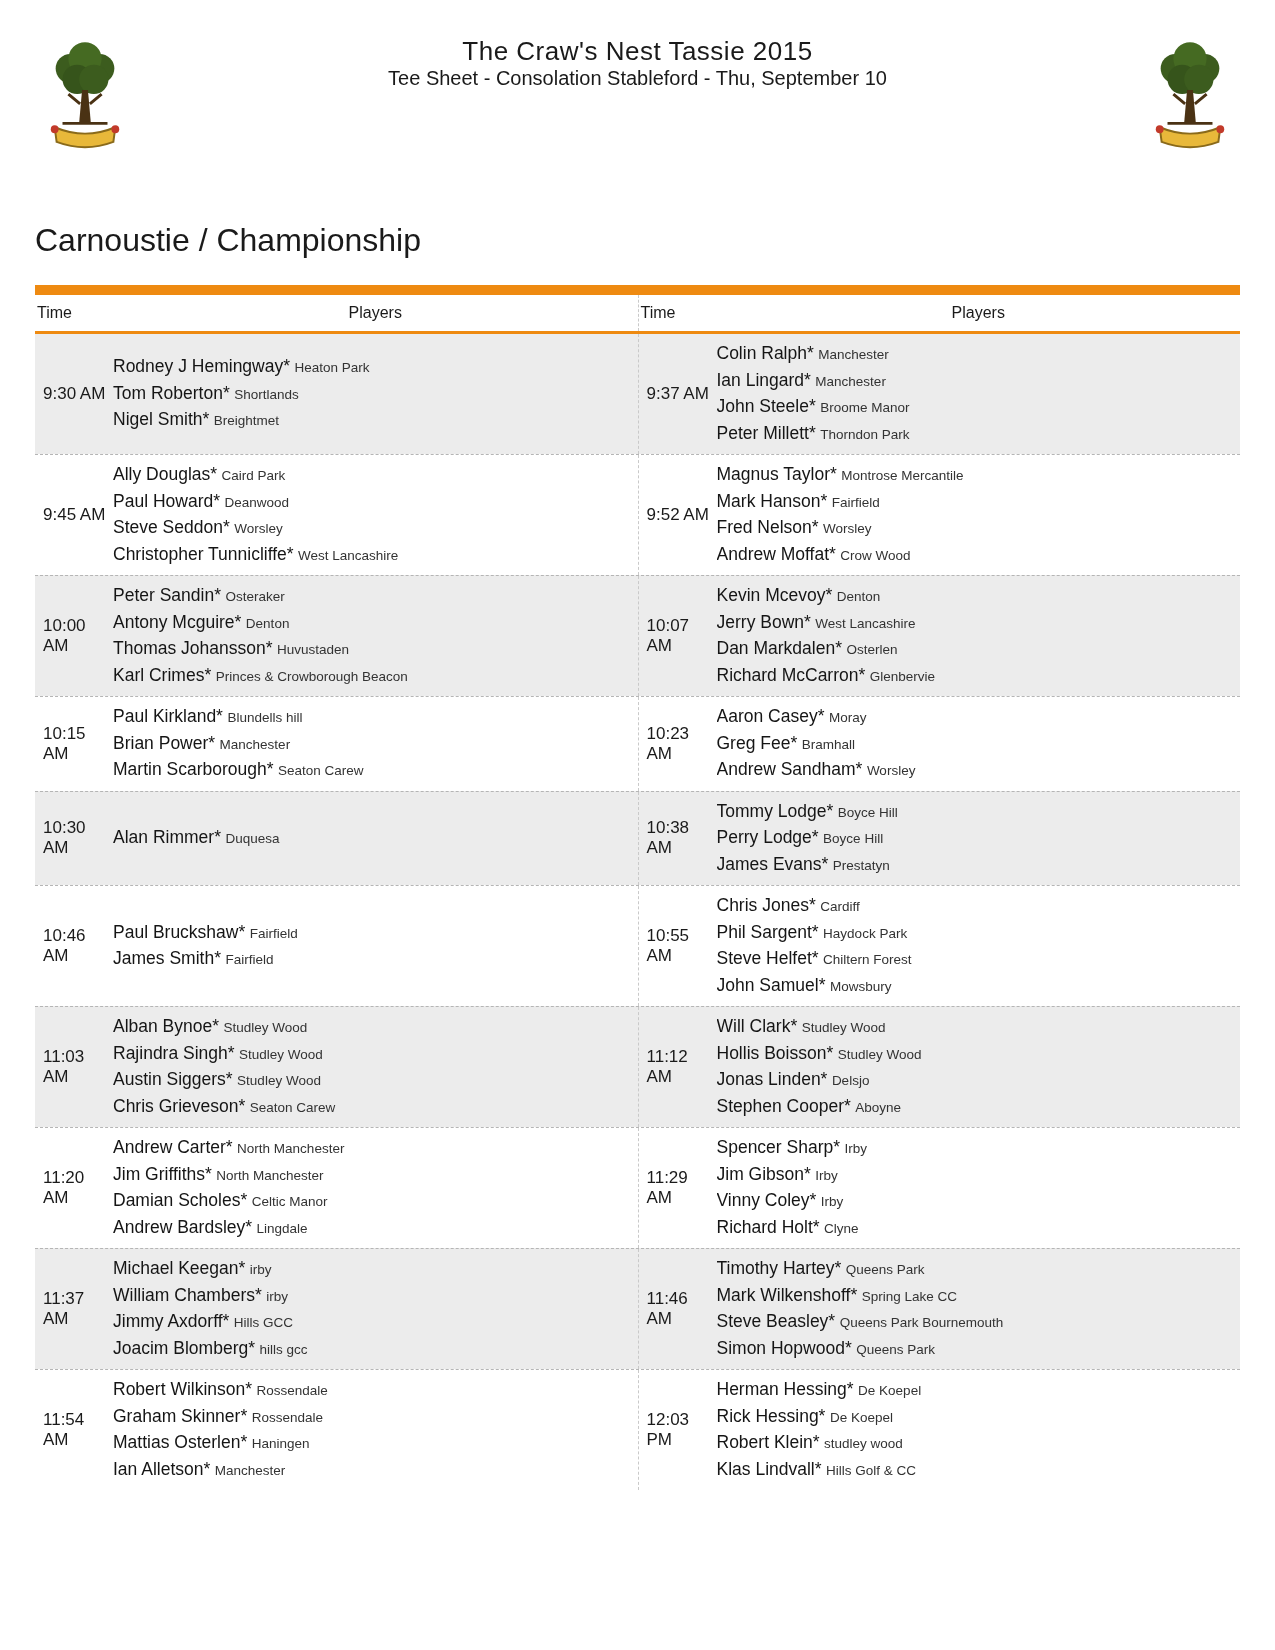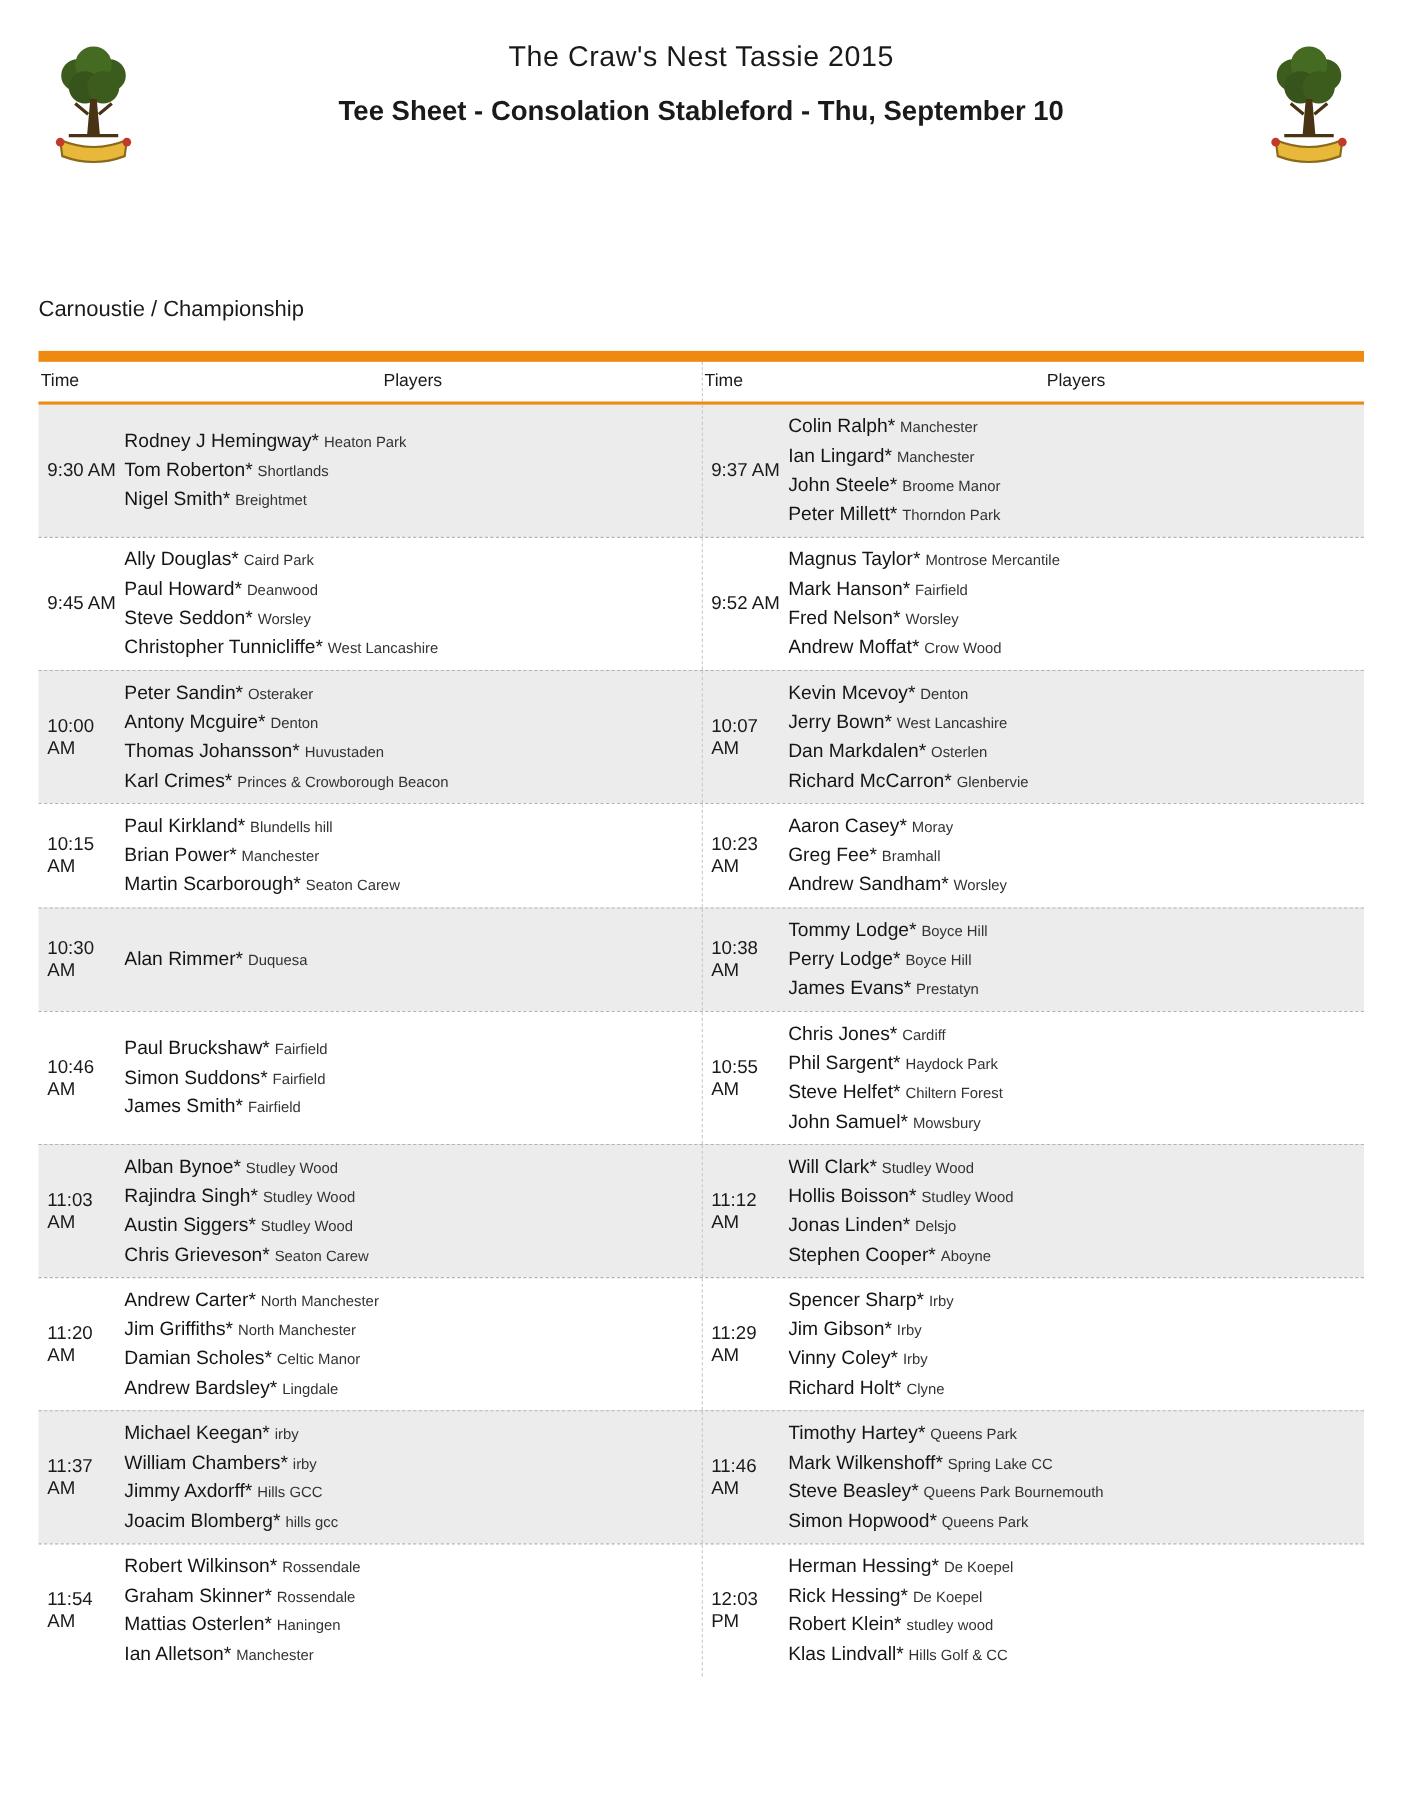"Tee Sheet - Consolation Stableford" .doc-subtitle { font-size: 25px -> 20px; font-weight: 700 -> 400; margin-top: 20px -> none }
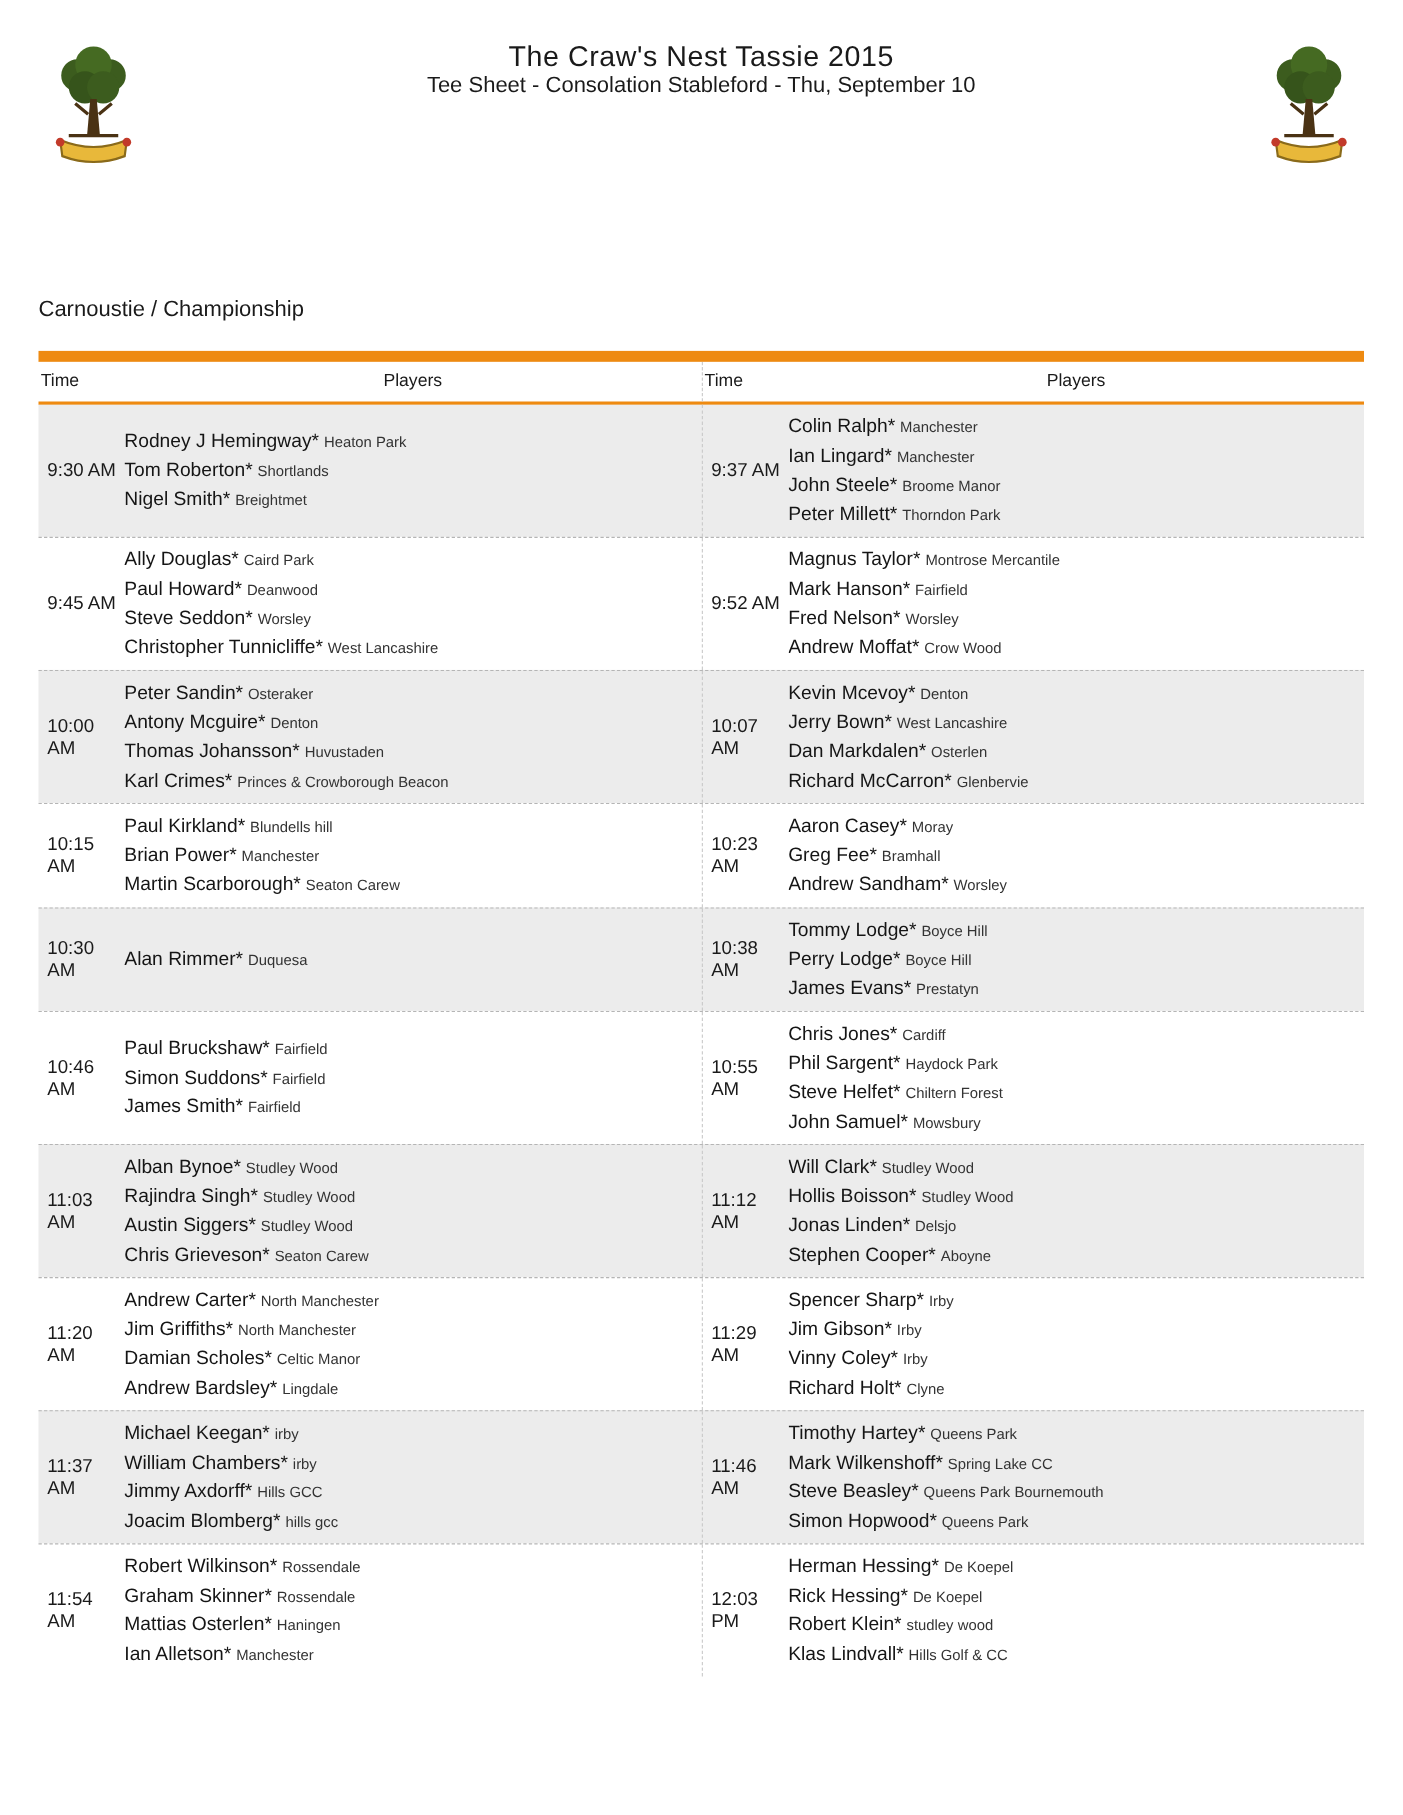"Carnoustie / Championship" .section-title { font-size: 20px -> 32px; margin-top: 92px -> 44px }
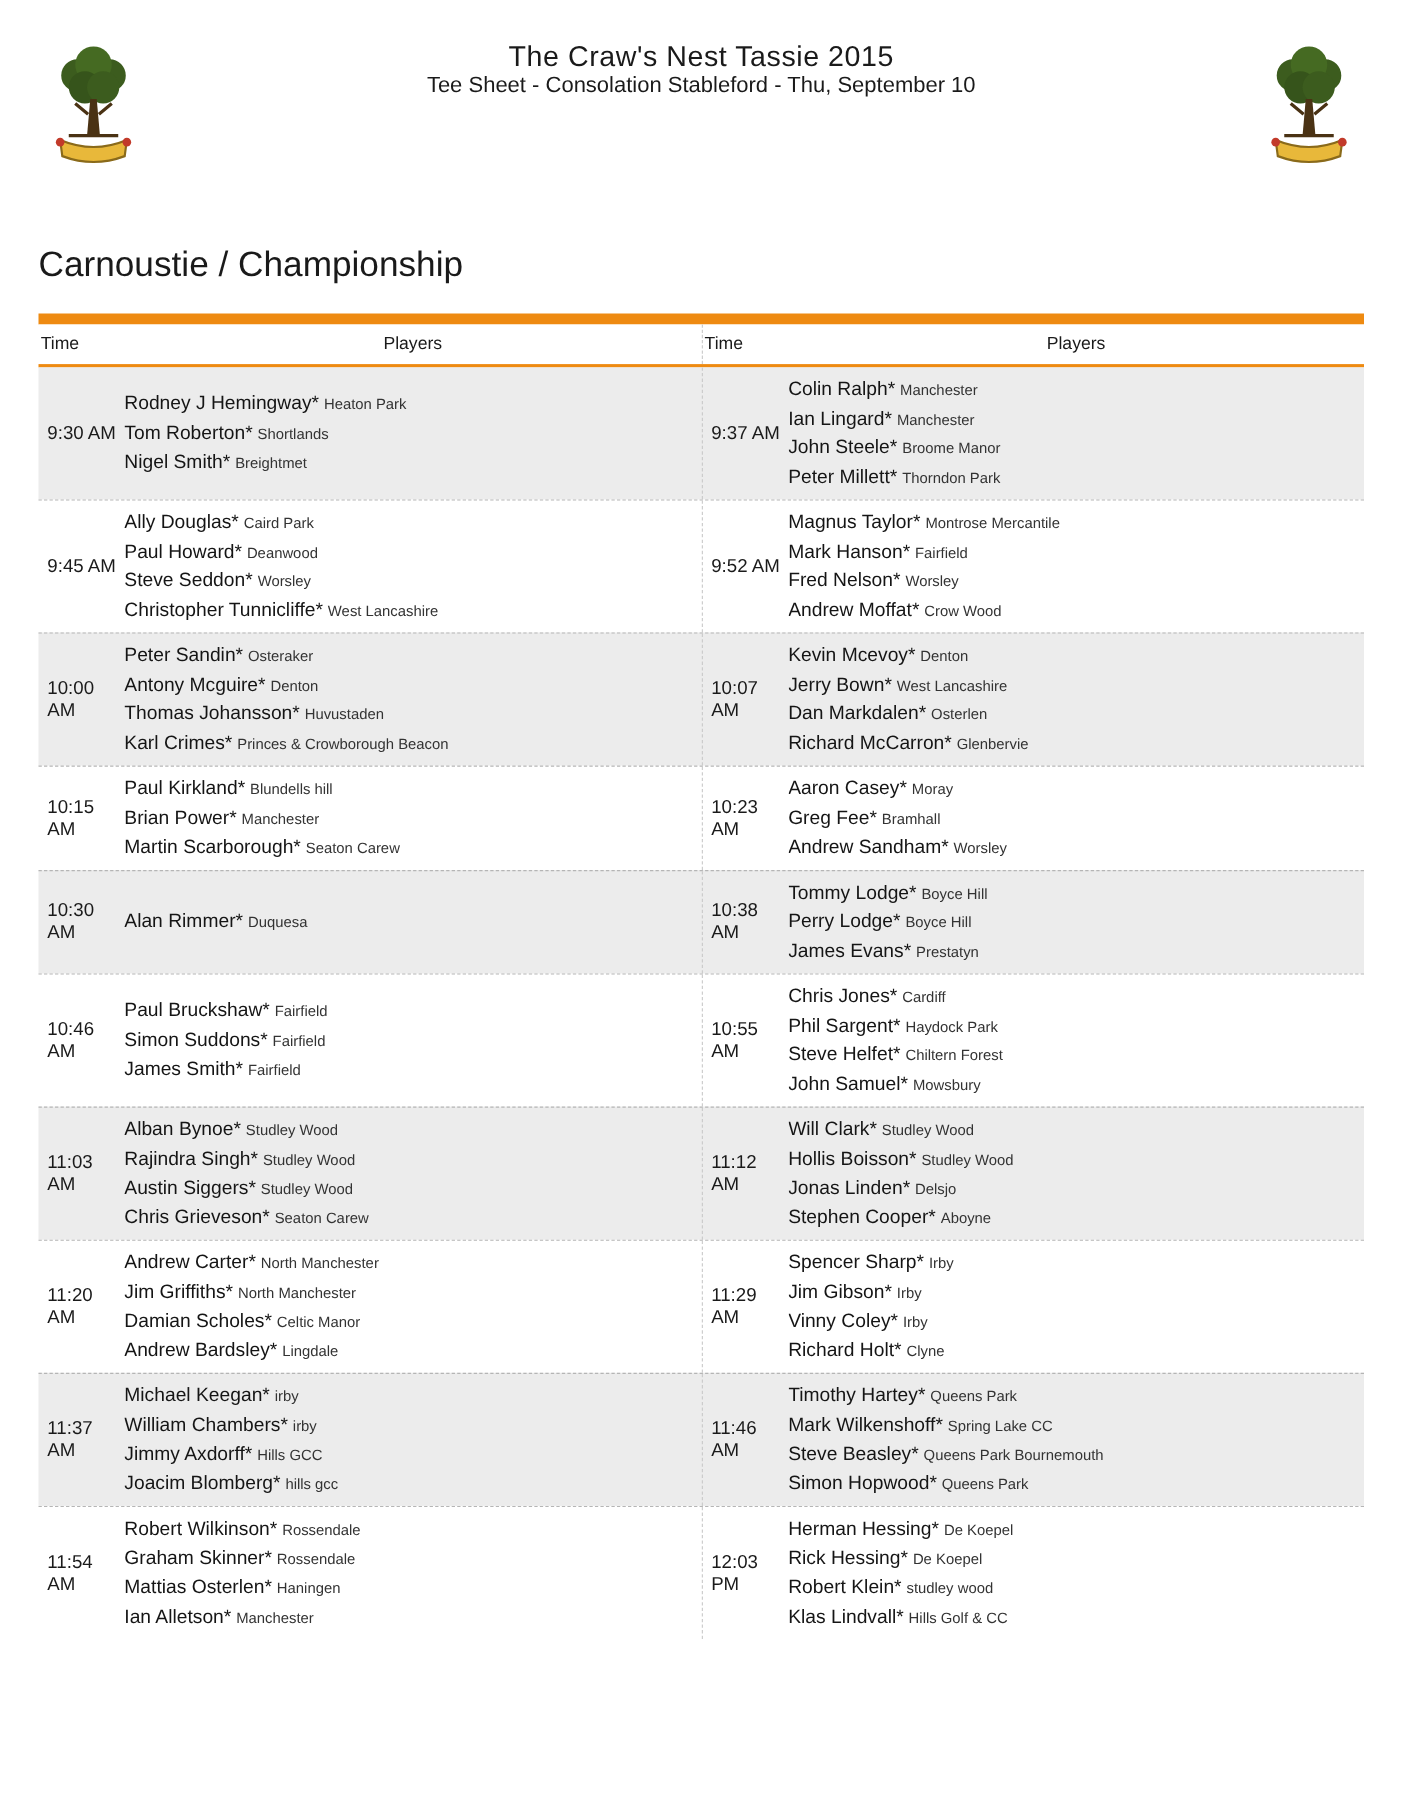"Simon Suddons* Fairfield" div.player-line { html: <div><span>Simon Suddons*</span> <span>Fairfield</span></div> -> none }
